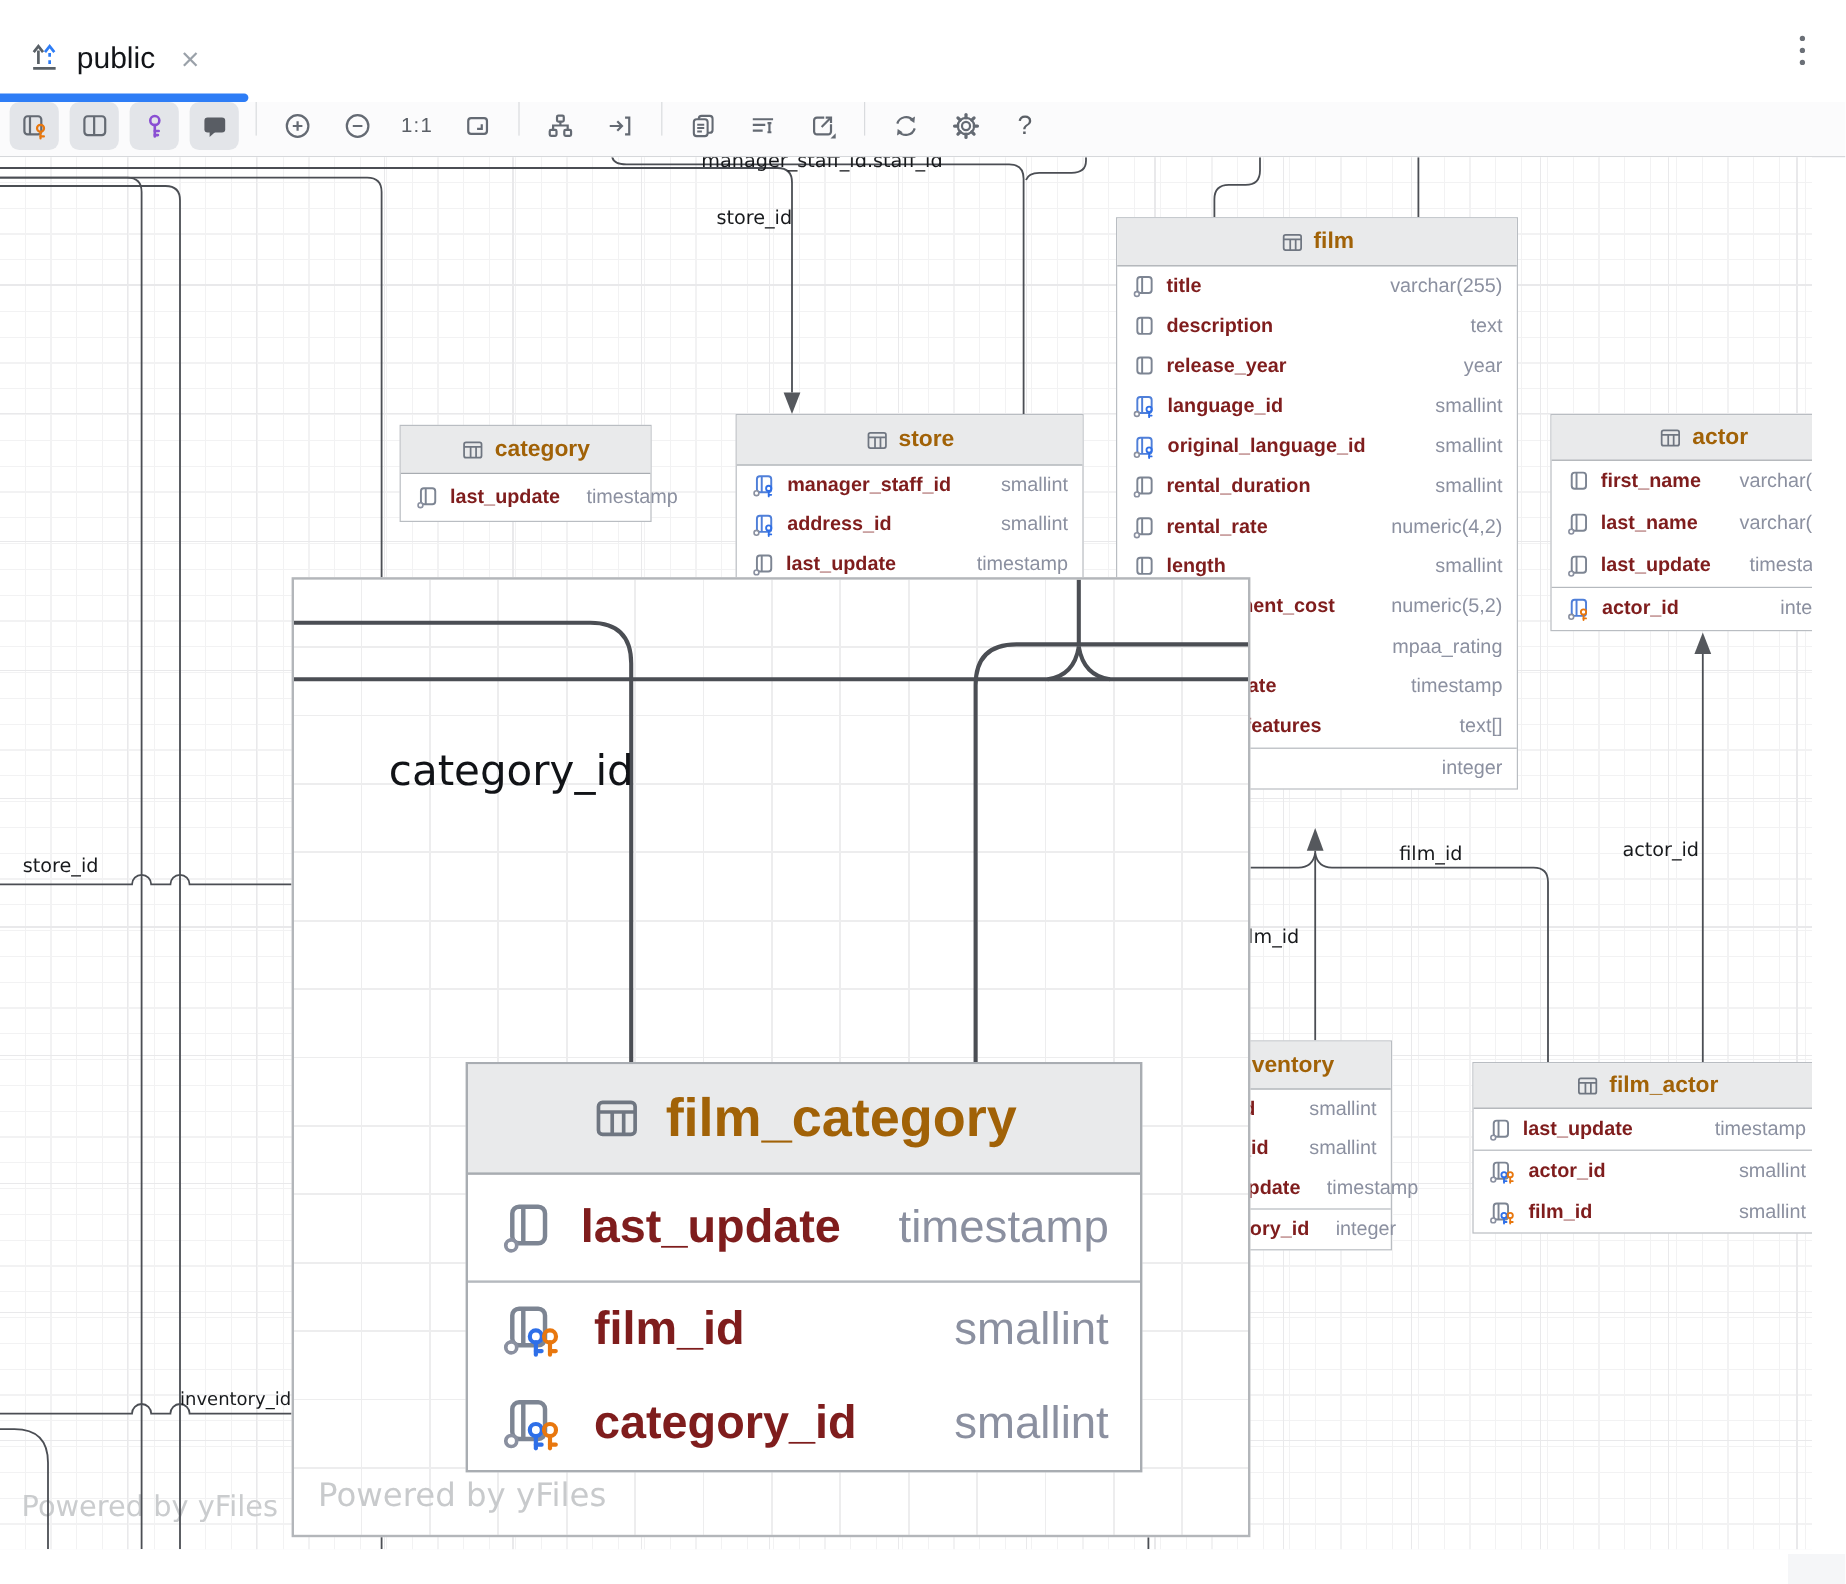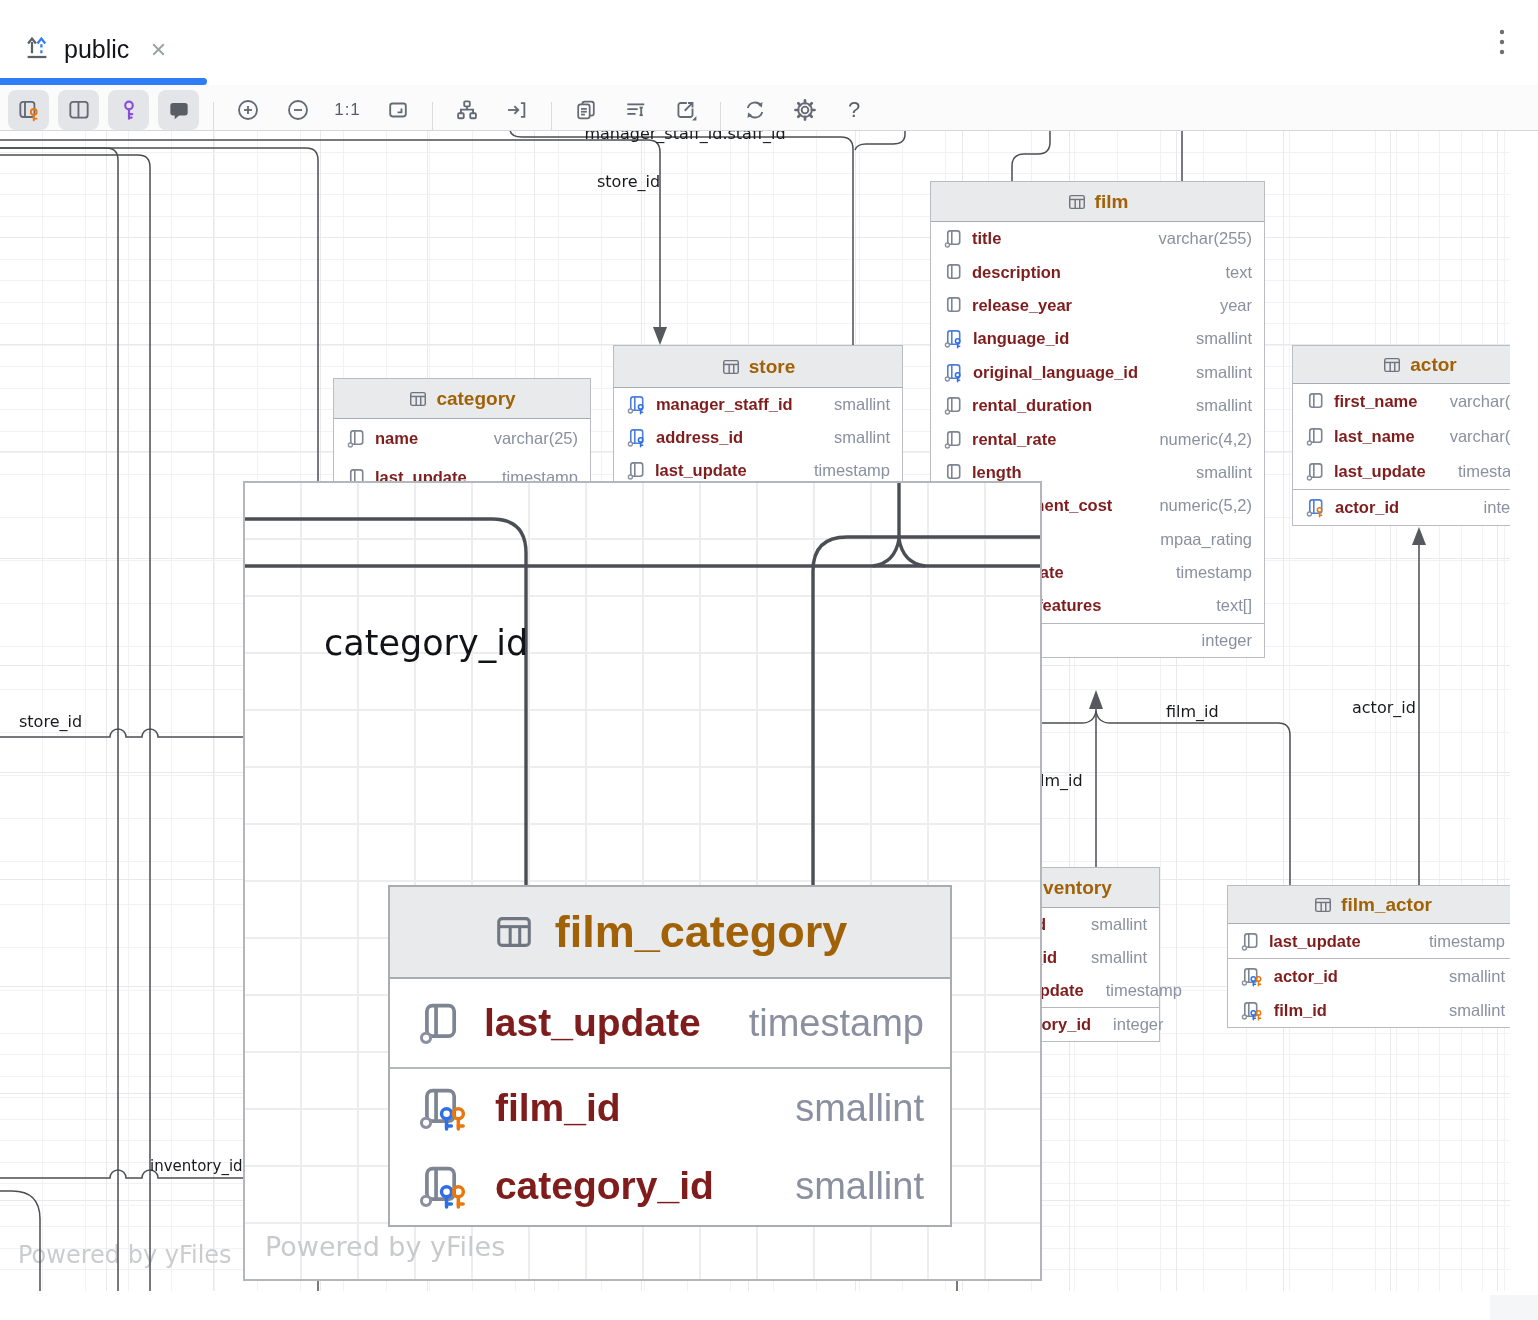"1:1" .toolbar { align-items: flex-end -> flex-start }
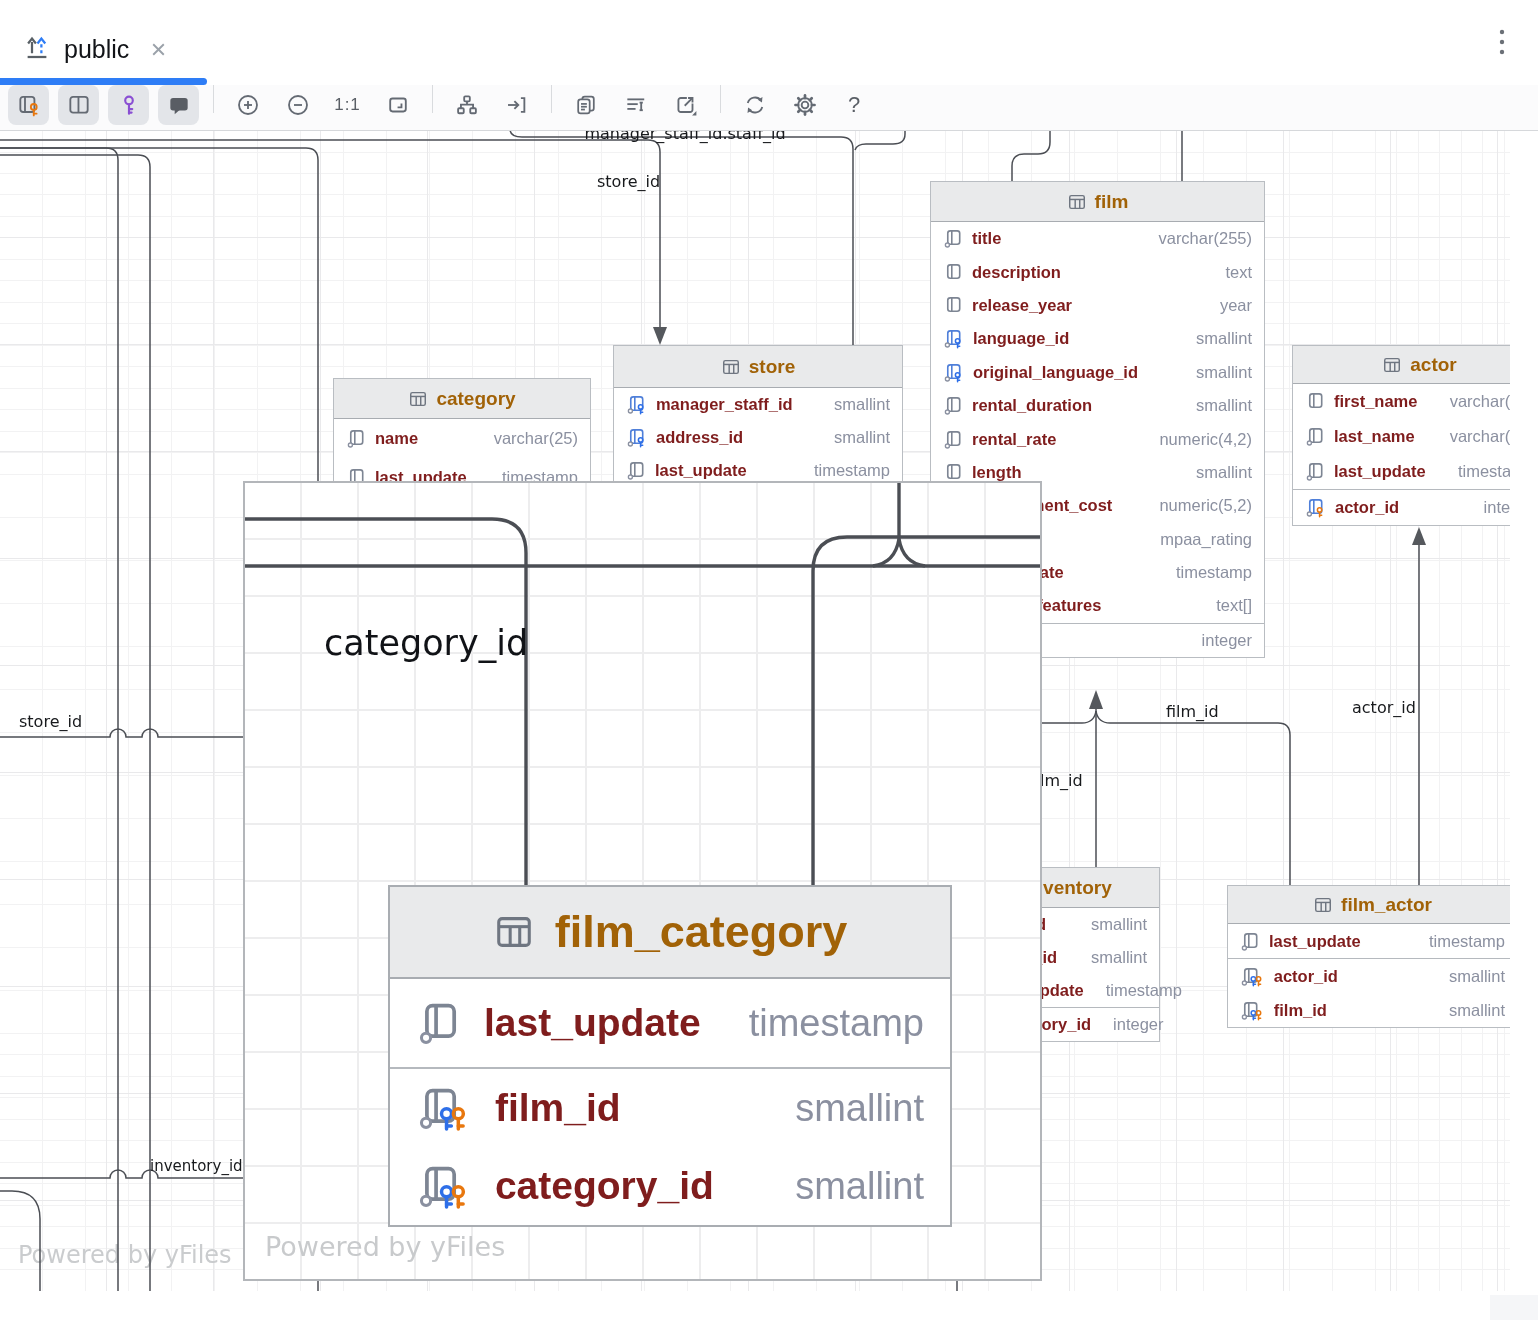"category" div.db { top: 247px -> 223px; width: 258px -> 210px }
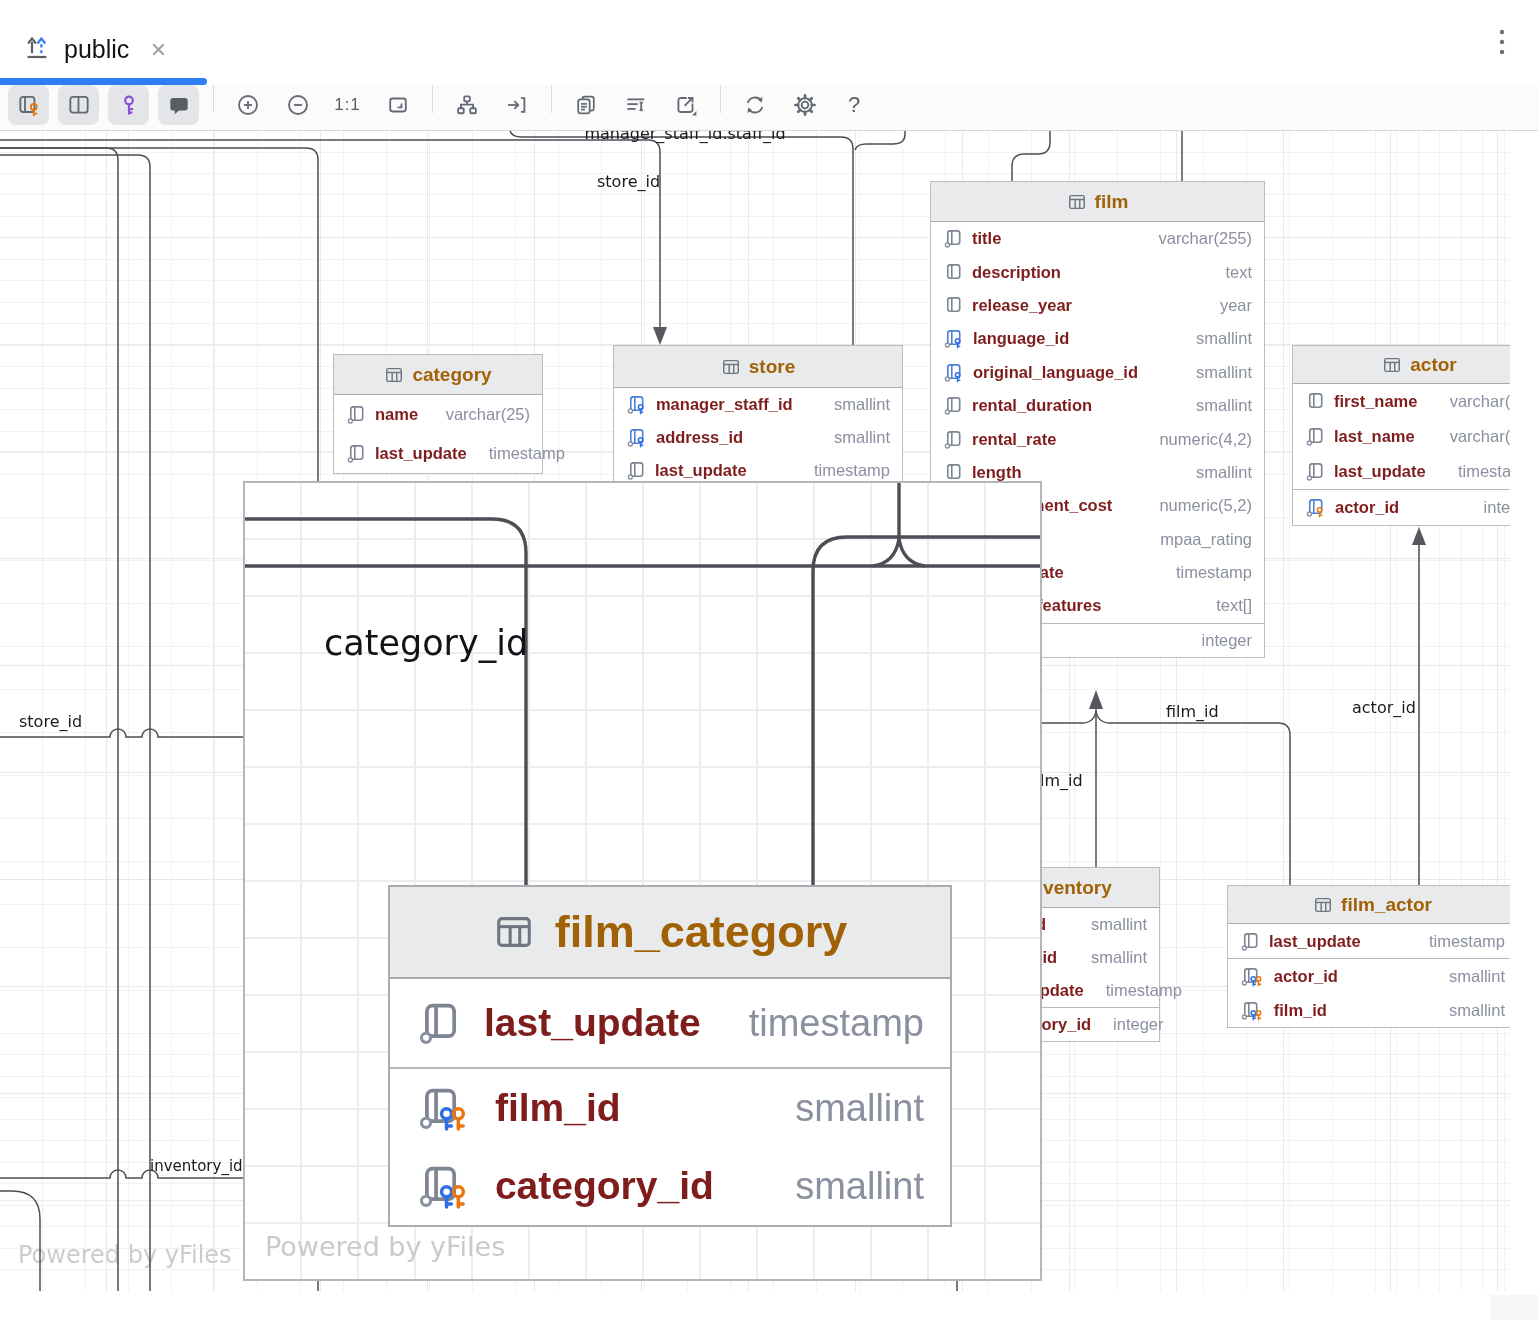"name" div.row { html: <div> <span> <svg> <rect></rect> <line></line> <circle></circle> </svg> </span> <span>name</span> <span>varchar(25)</span> </div> -> none }
